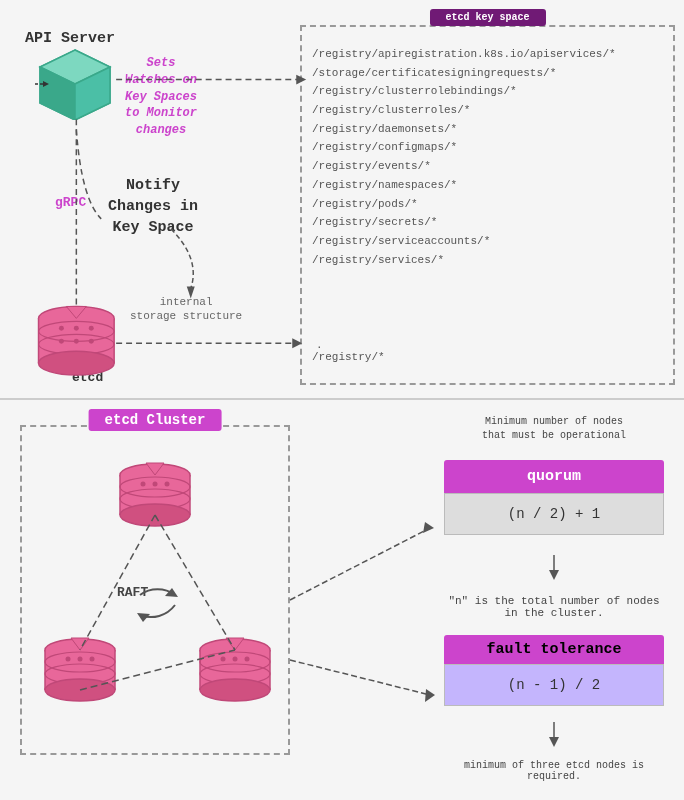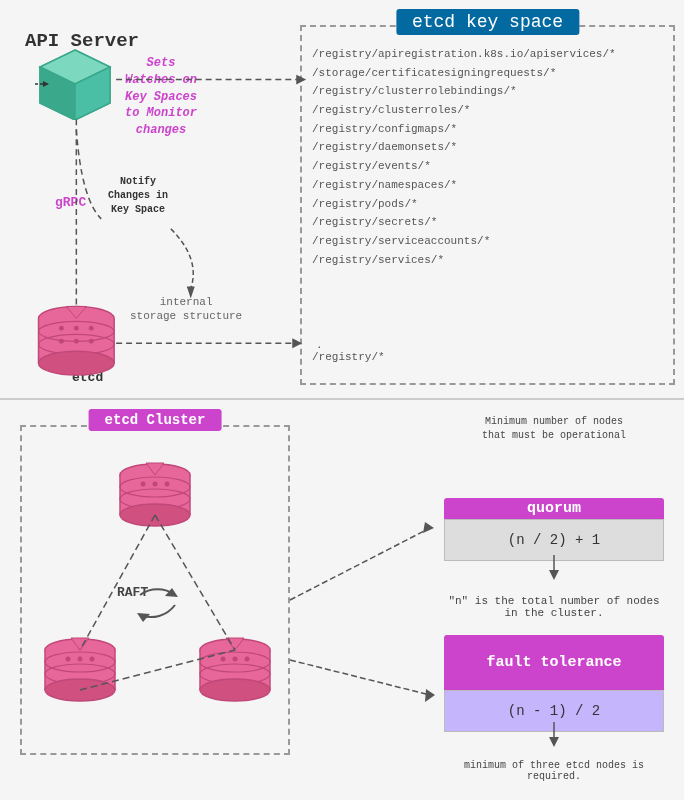"etcd key space" .etcd-keyspace-title { background: #0369a1 -> #701a75; font-size: 18px -> 10px; font-weight: normal -> bold }
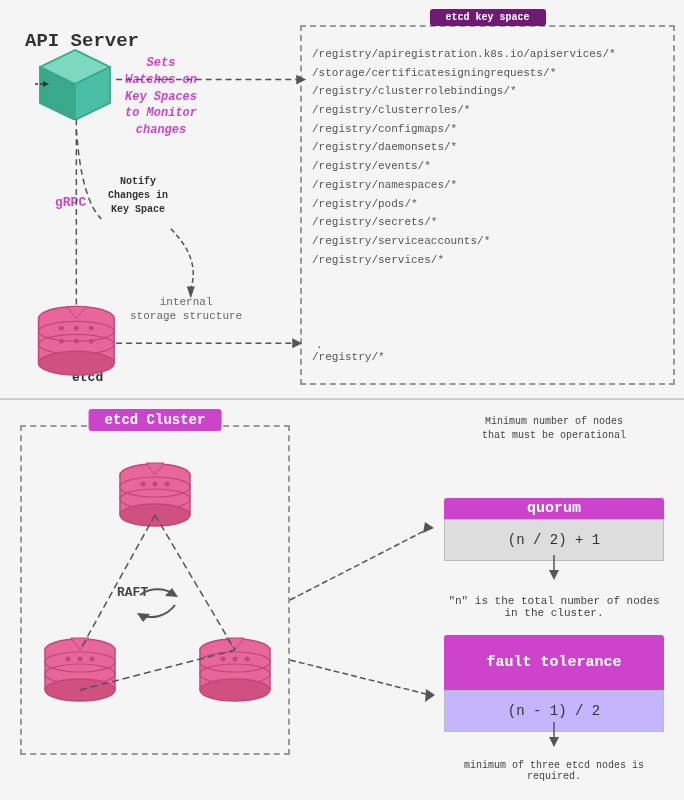"API Server" .api-server-label { font-size: 19px -> 15px }
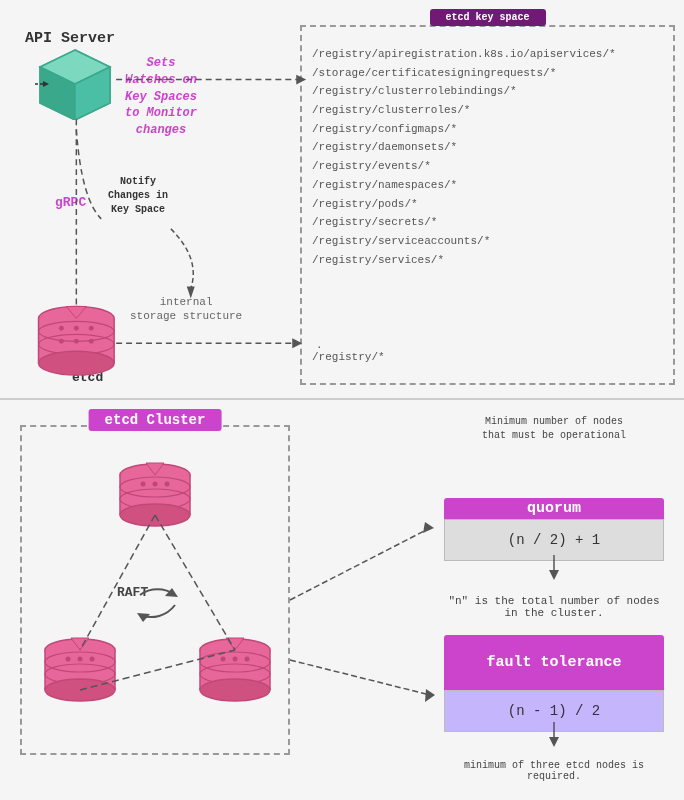"/registry/configmaps/*" span.path-item { order: before "/registry/daemonsets/*" -> after "/registry/daemonsets/*" }
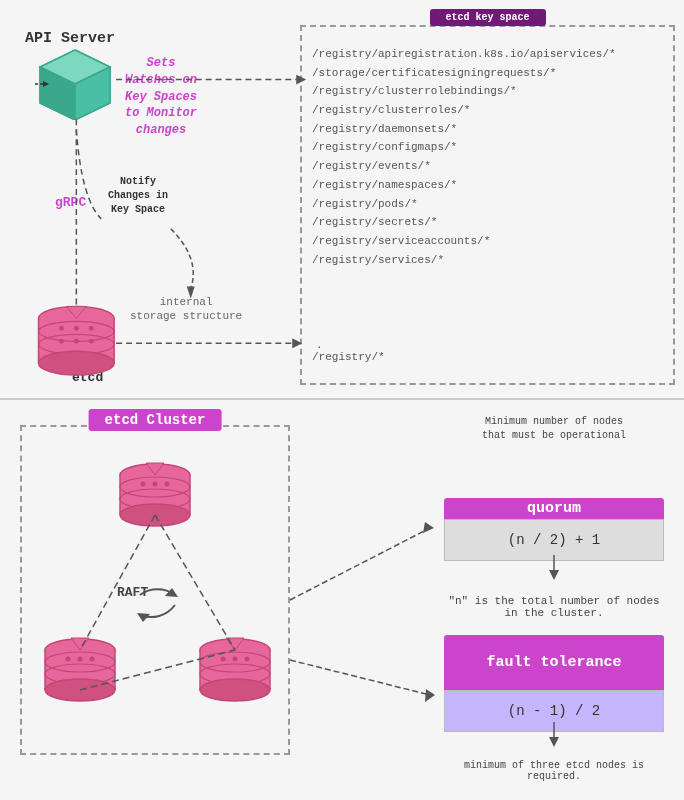"Notify" .notify-label { font-size: 10px -> 15px }
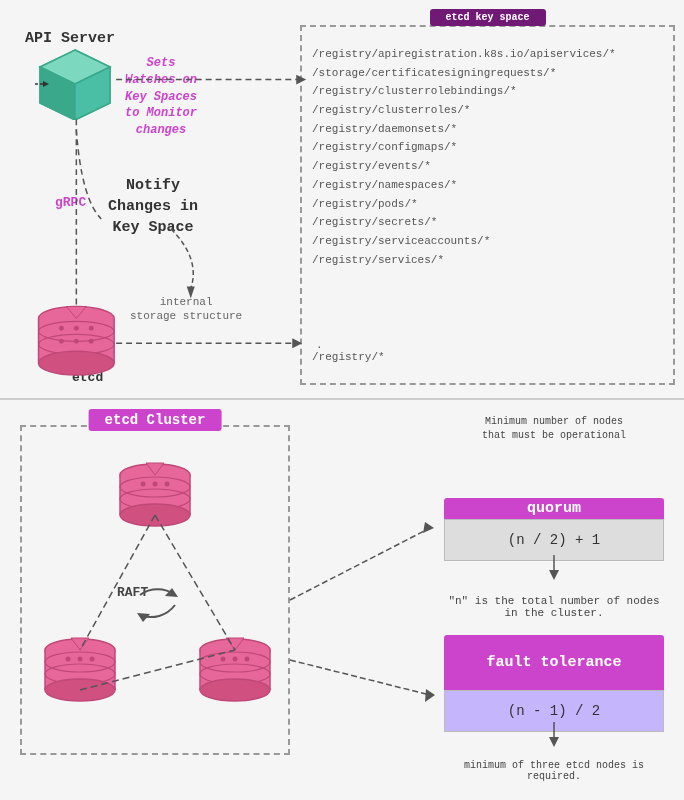"quorum" .quorum-title-box { margin-top: 38px -> none; padding: 2px -> 8px }
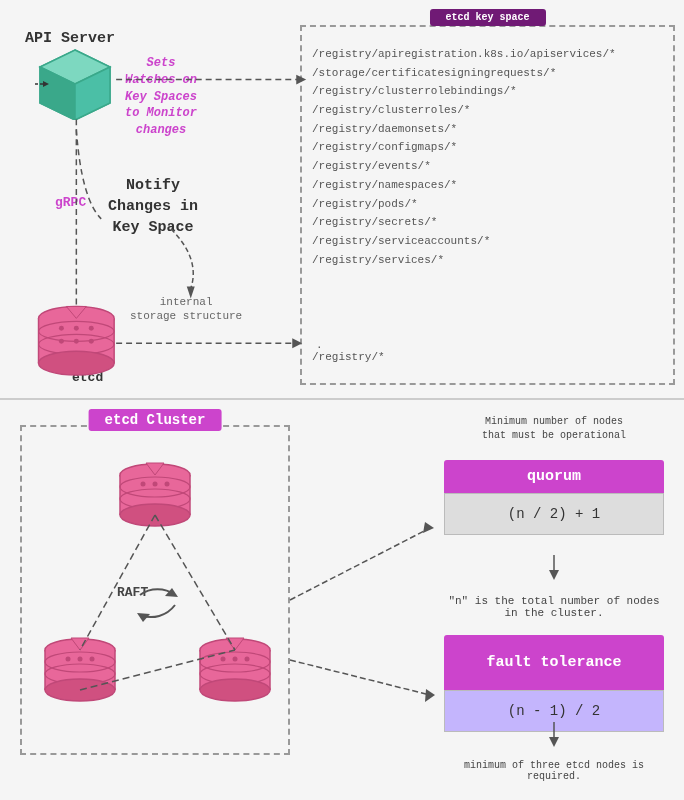"fault tolerance" .fault-title-box { color: #ffffff -> #000000; padding: 19px -> 6px }
